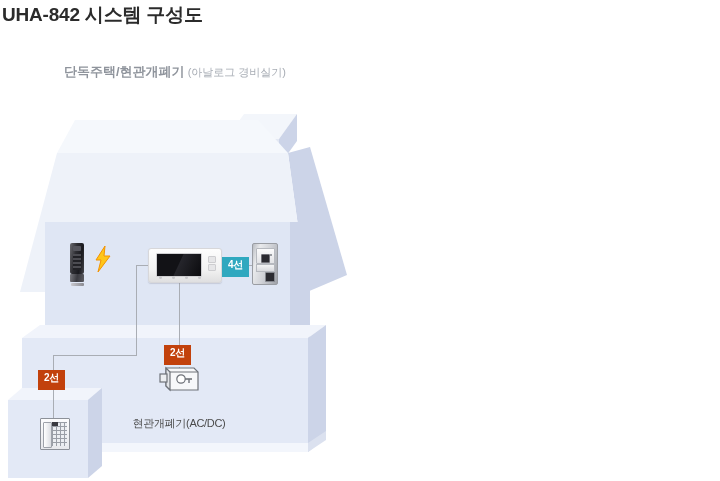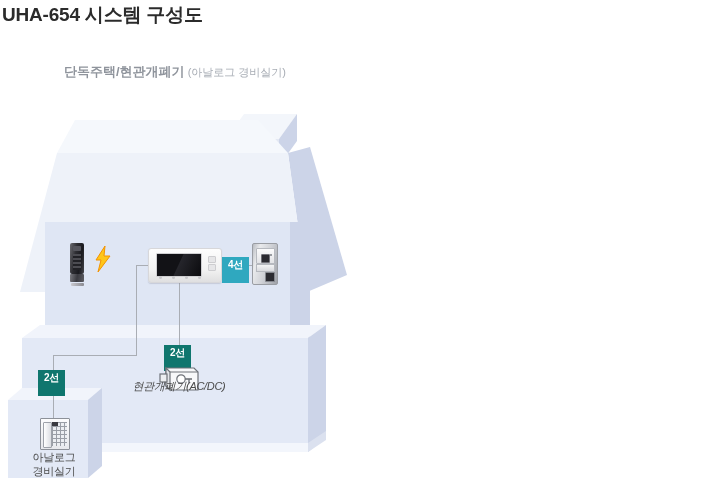"UHA-654 시스템 구성도" div { text: UHA-654 -> UHA-842 }
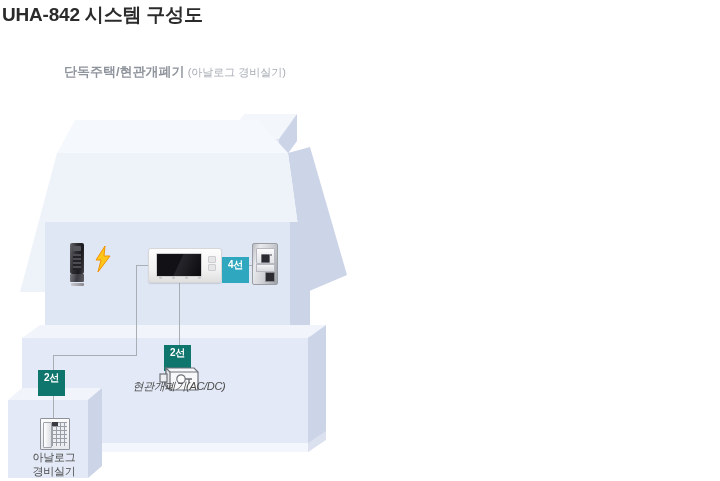"4선" .badge { padding: 2px 6px 13px 6px -> 2px 6px 7px 6px }
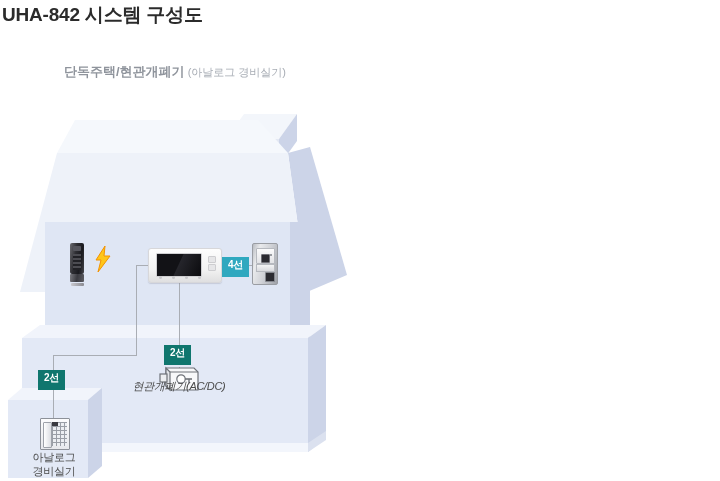"2선" .badge.orange { background: #0f766e -> #c2410c }
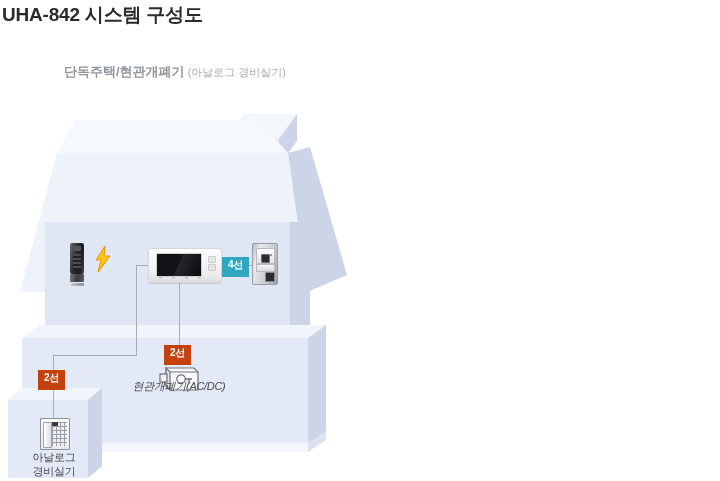"현관개폐기(AC/DC)" div.dev-label { font-style: italic -> none; top: 379px -> 416px }
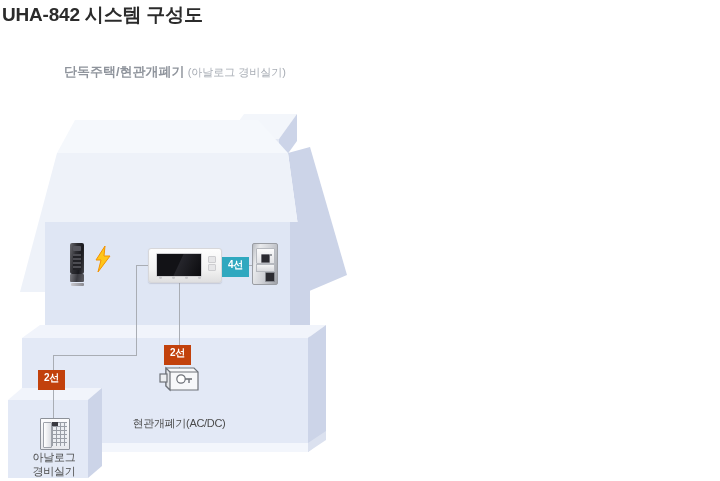"아날로그" div.dev-label { html: <div> <span>아날로그</span><br> <span>경비실기</span> </div> -> none }
